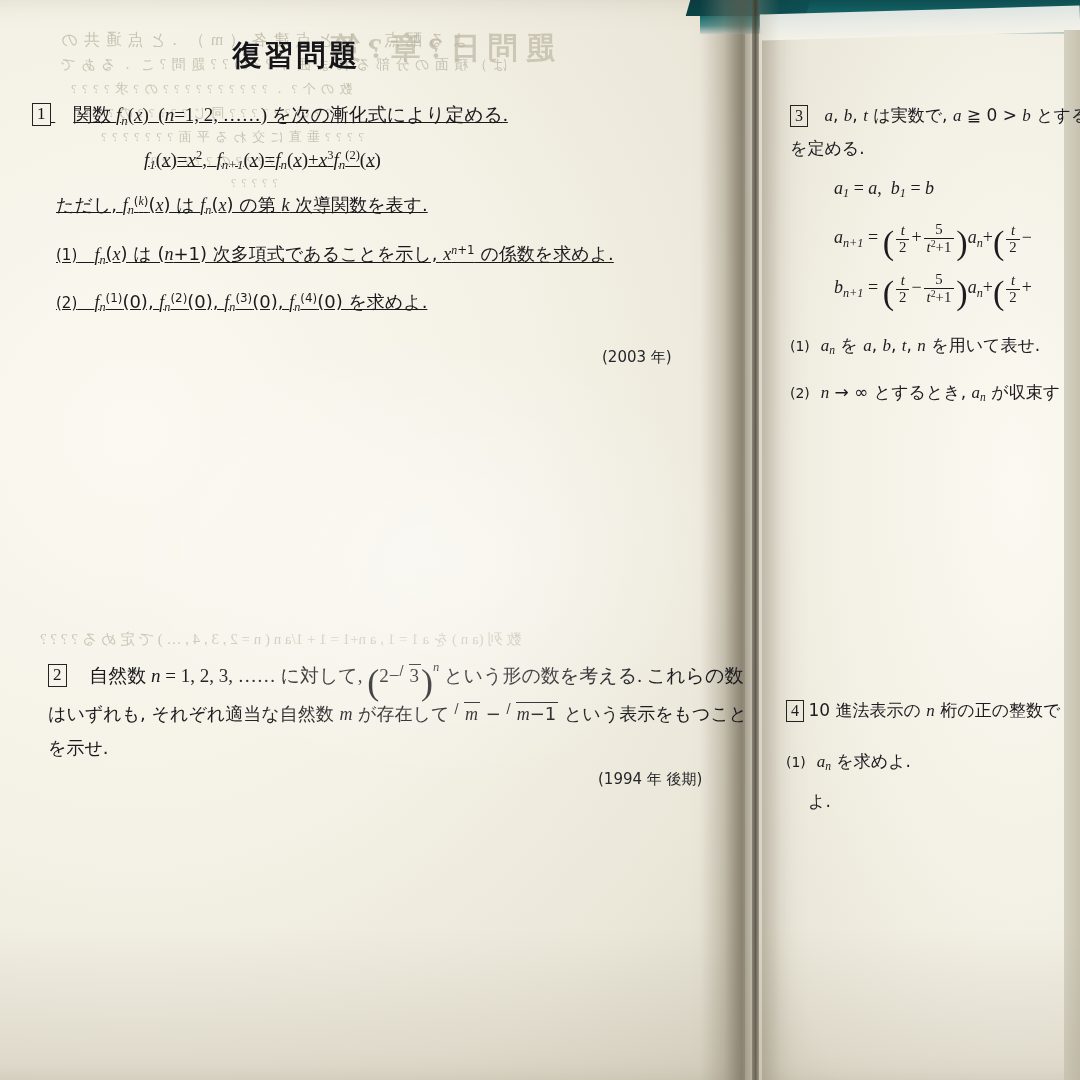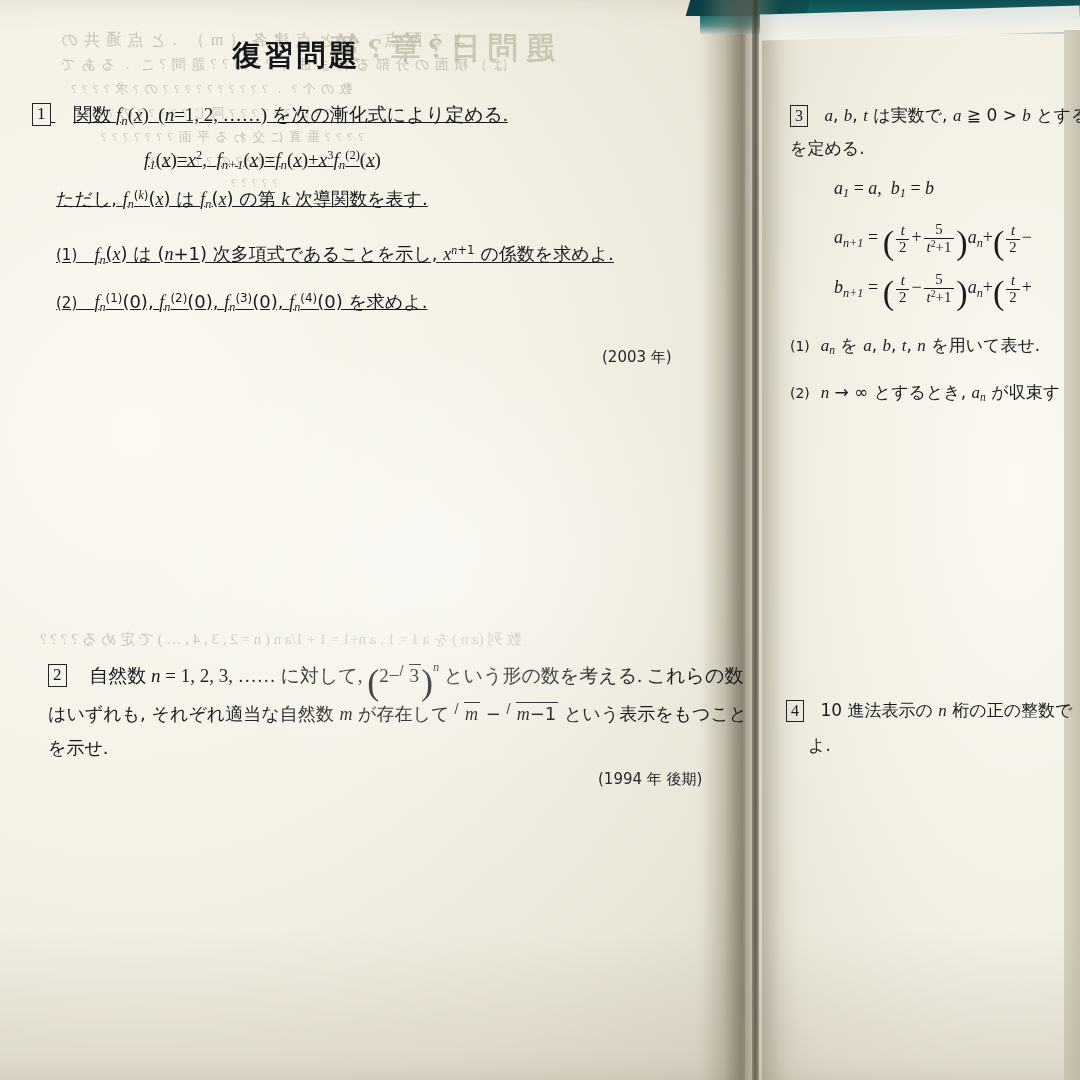"ただし, fn(k)(x) は fn(x) の第" div.line { margin-top: none -> 6px }
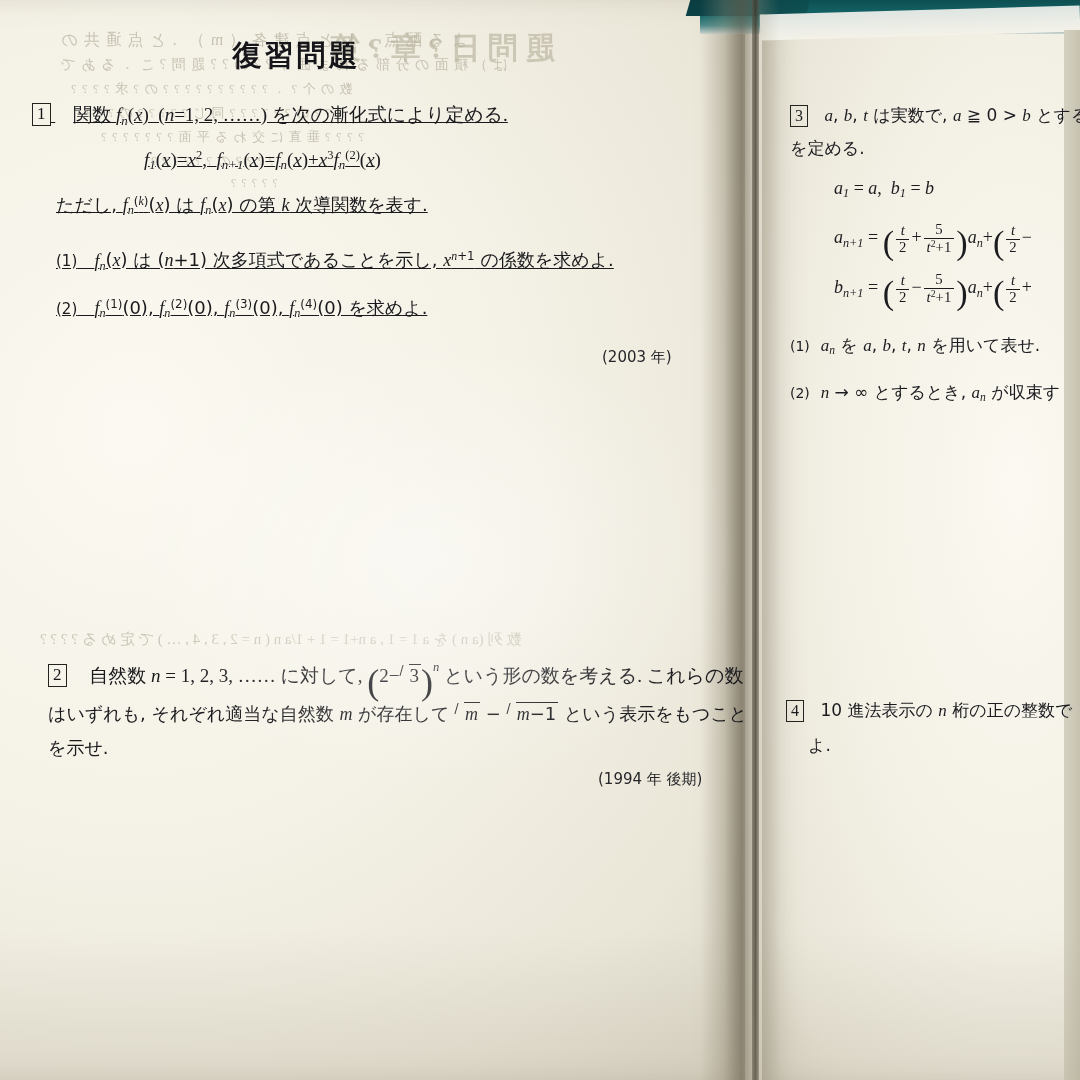"(1) fn(x) は (n+1) 次多項式であることを示し," div.line { margin-top: 16px -> 10px }
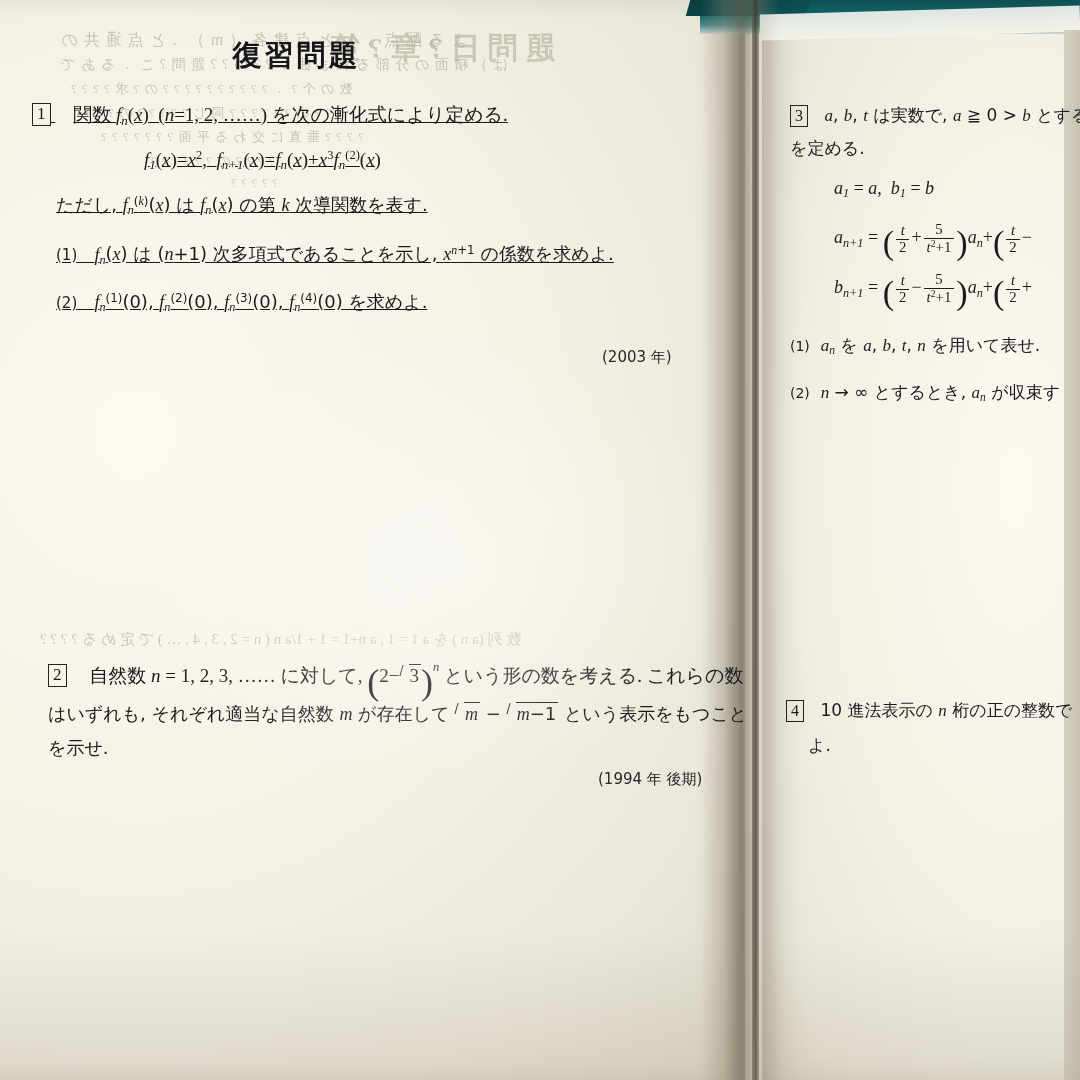"10 進法表示の n 桁の正の整数で" span.rline { margin-left: 12px -> 0 }
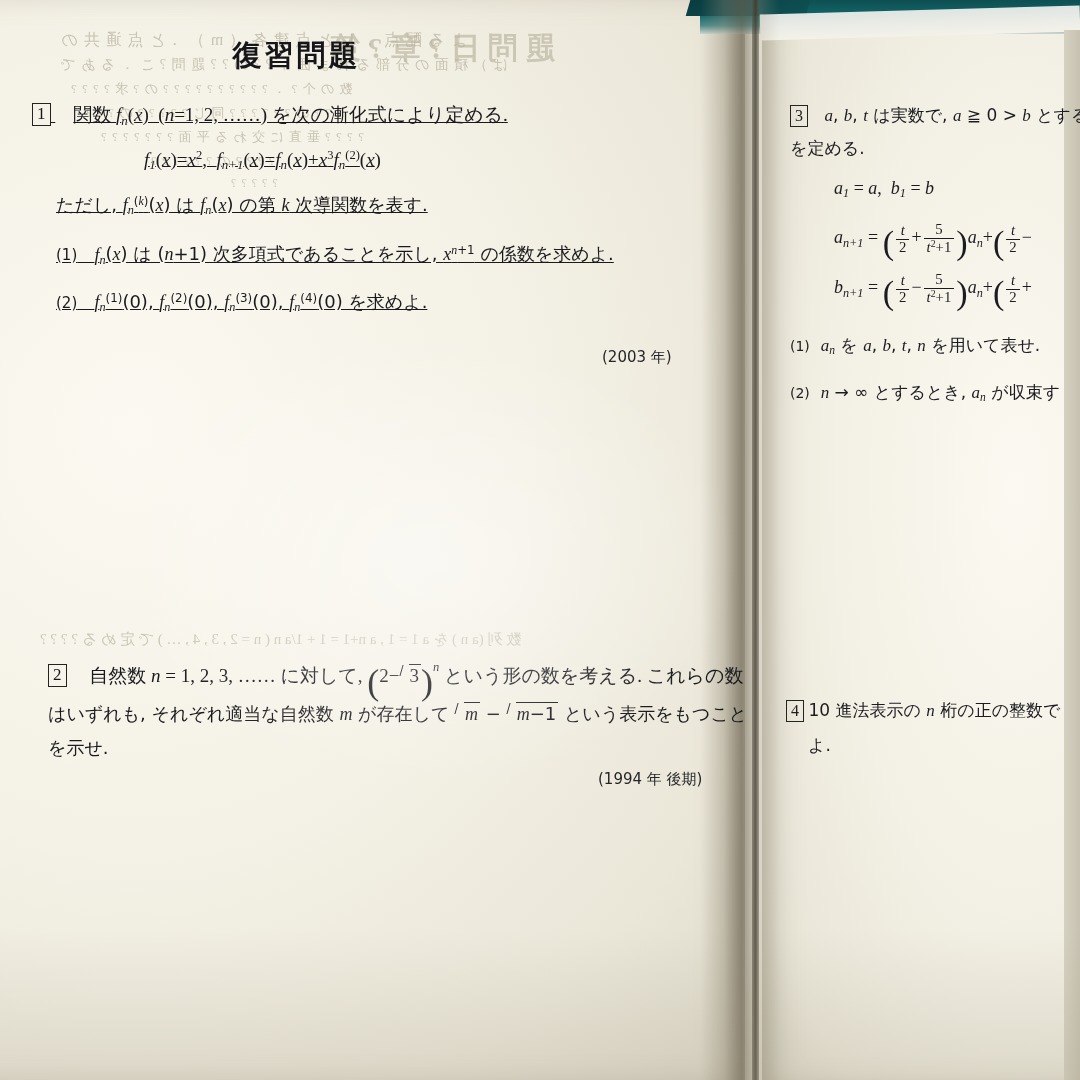"(1) an を求めよ." div.rline { html: none -> <div> <span>(1)</span>&nbsp; <span>a<span>n</span></span> を求めよ. </div> }
